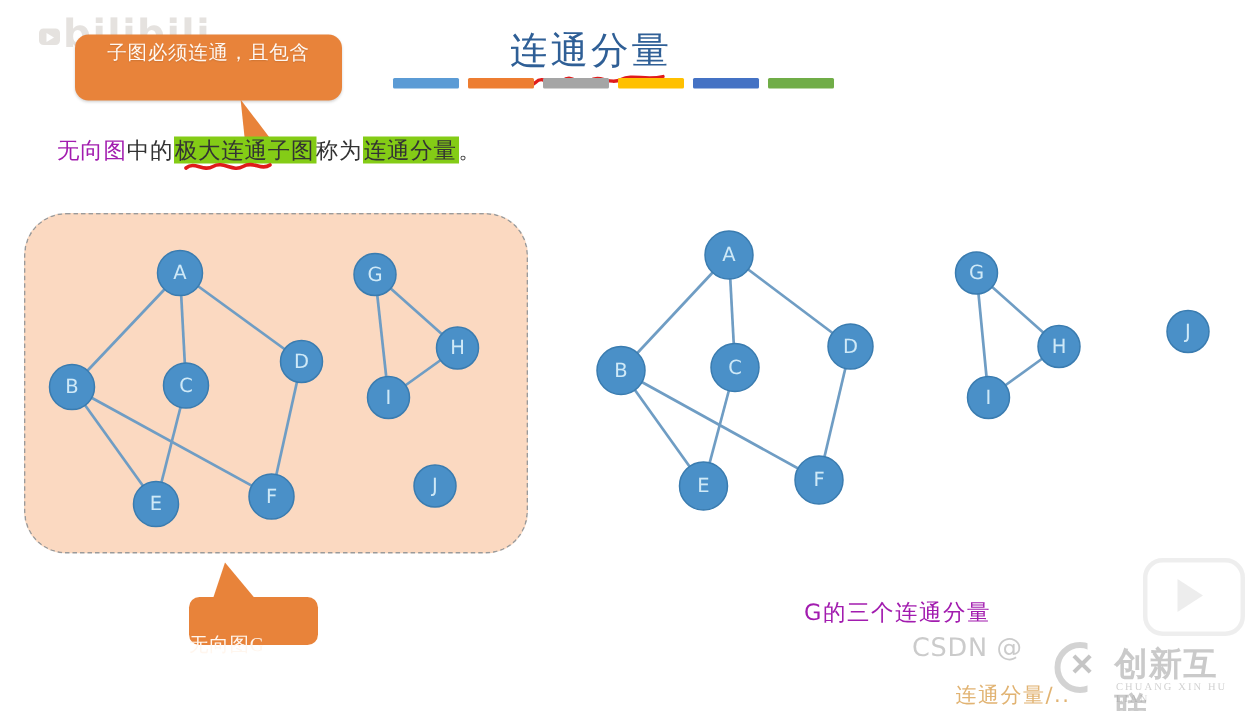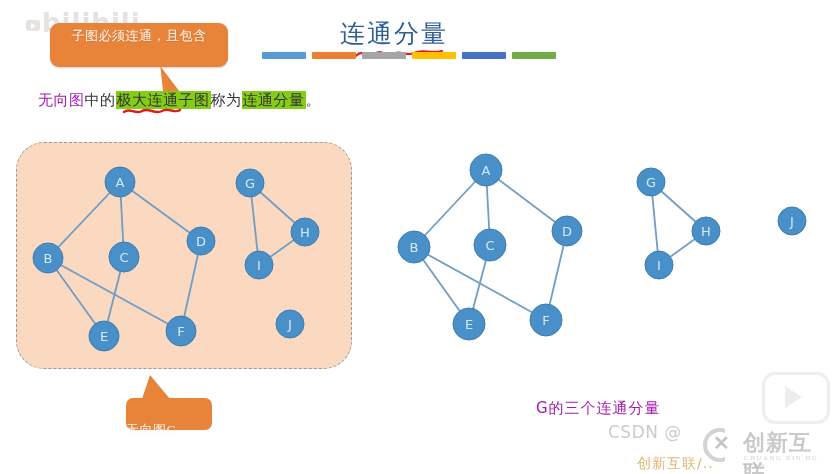"创新互联/.." div.wm-wangdao { text: 创新互联/ -> 连通分量/ }
